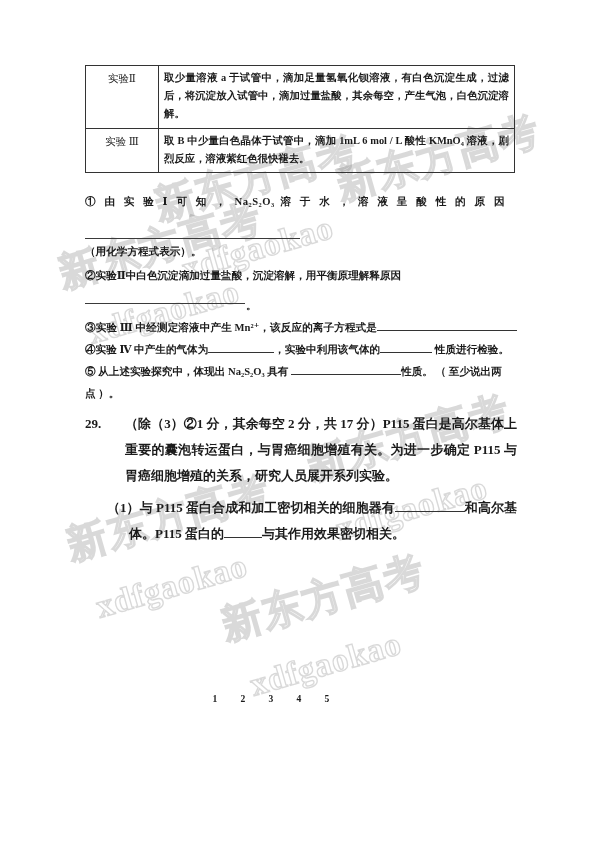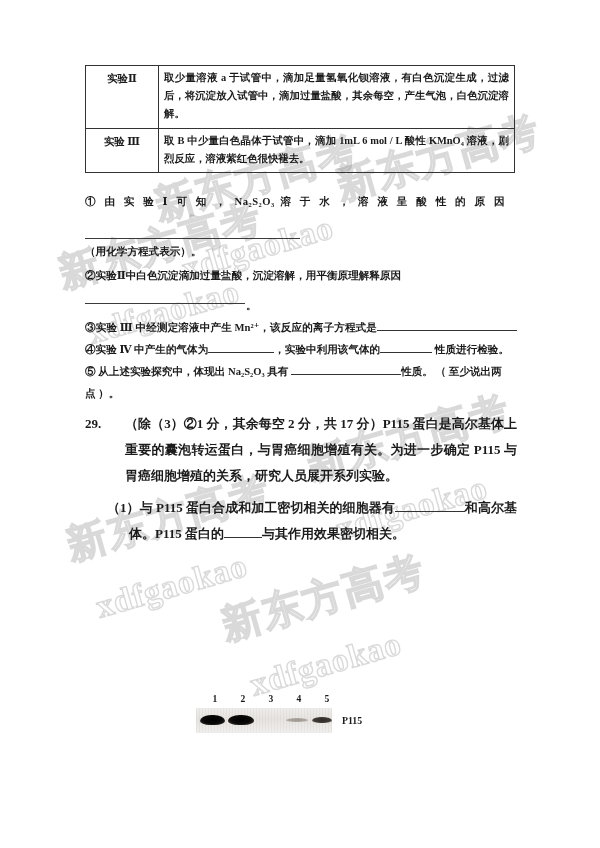"实验Ⅱ" #exp-table td.lbl { font-weight: 700 -> 400 }
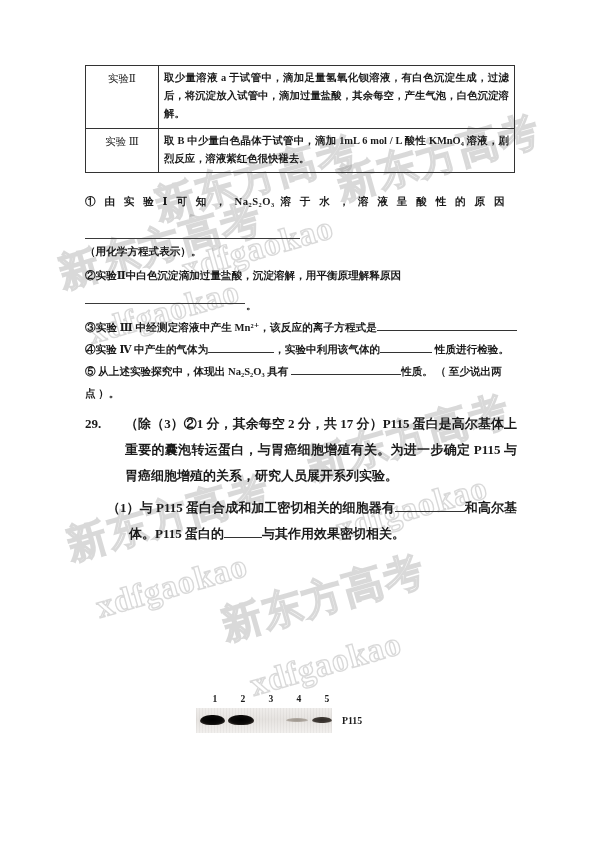"P115" div.blot-row { html: <div> <div> <div></div> <div></div> <div></div> <div></div> <div></div> <div></div> </div> <div>P115</div> </div> -> none }
